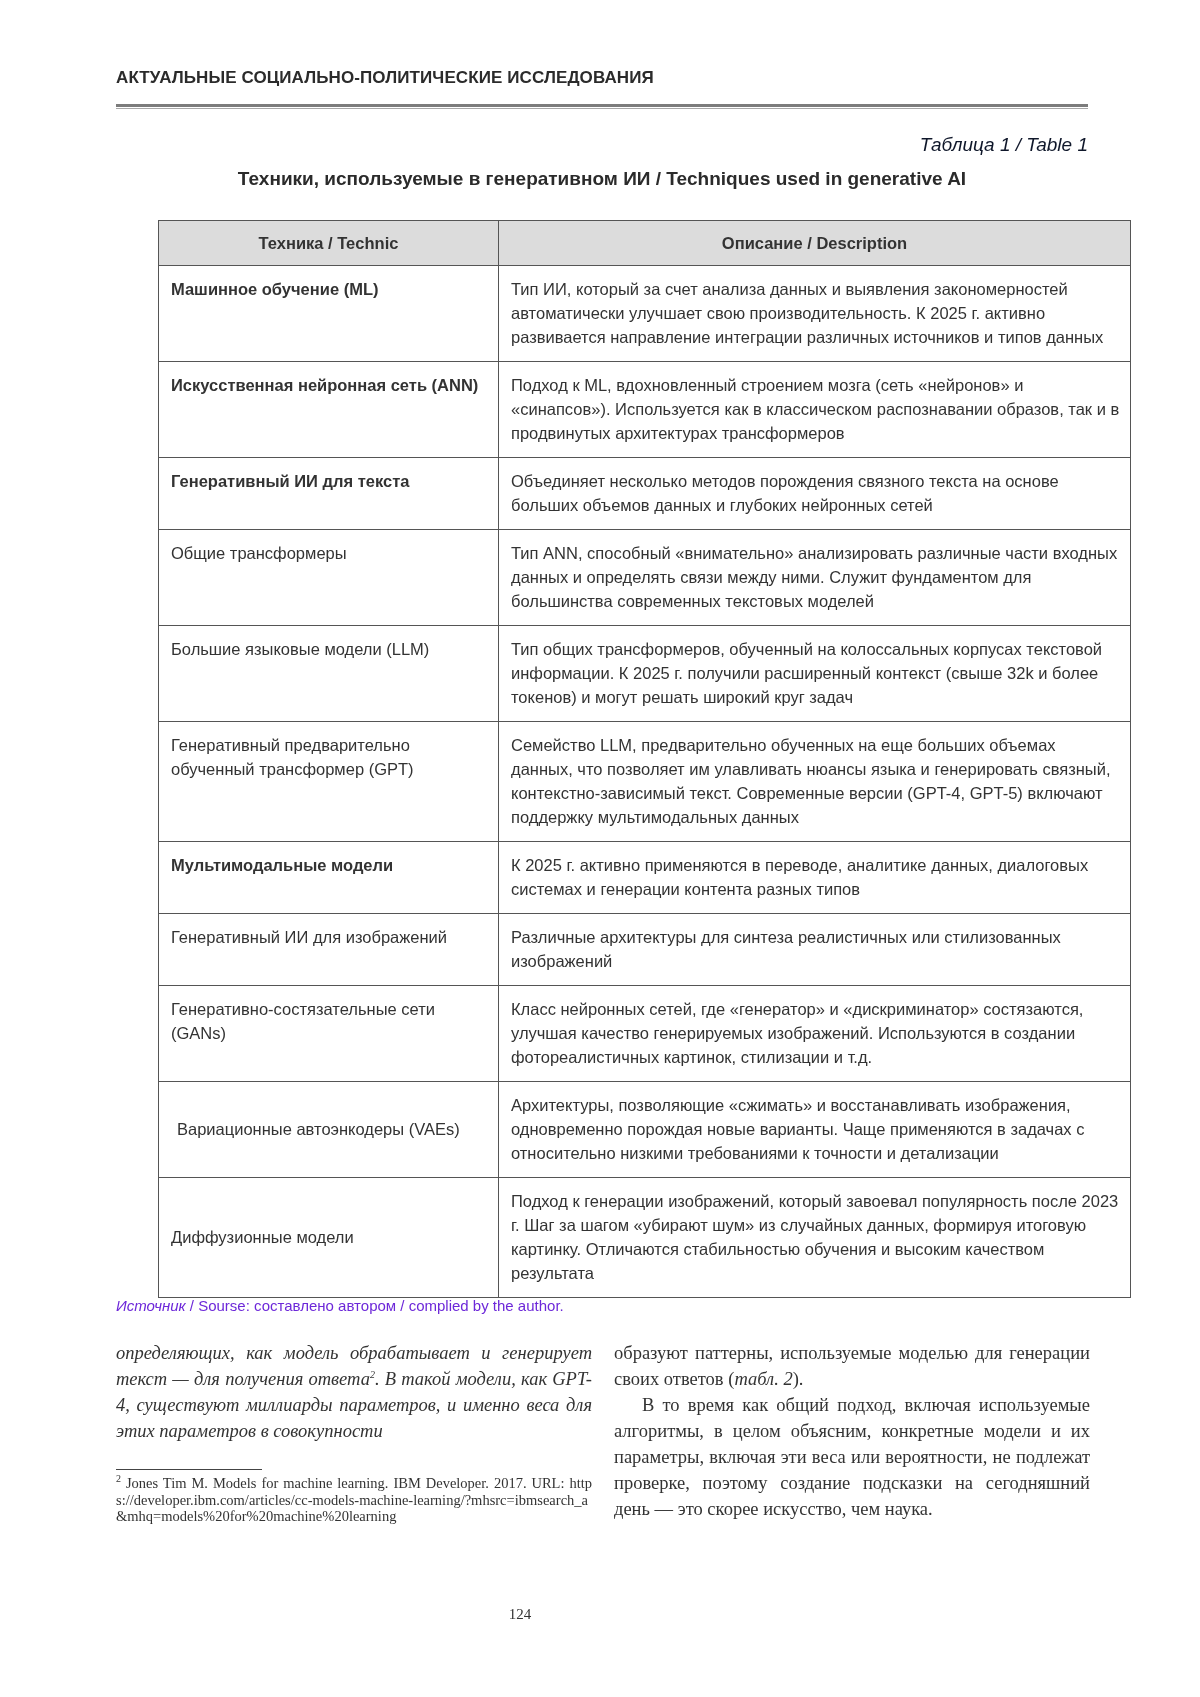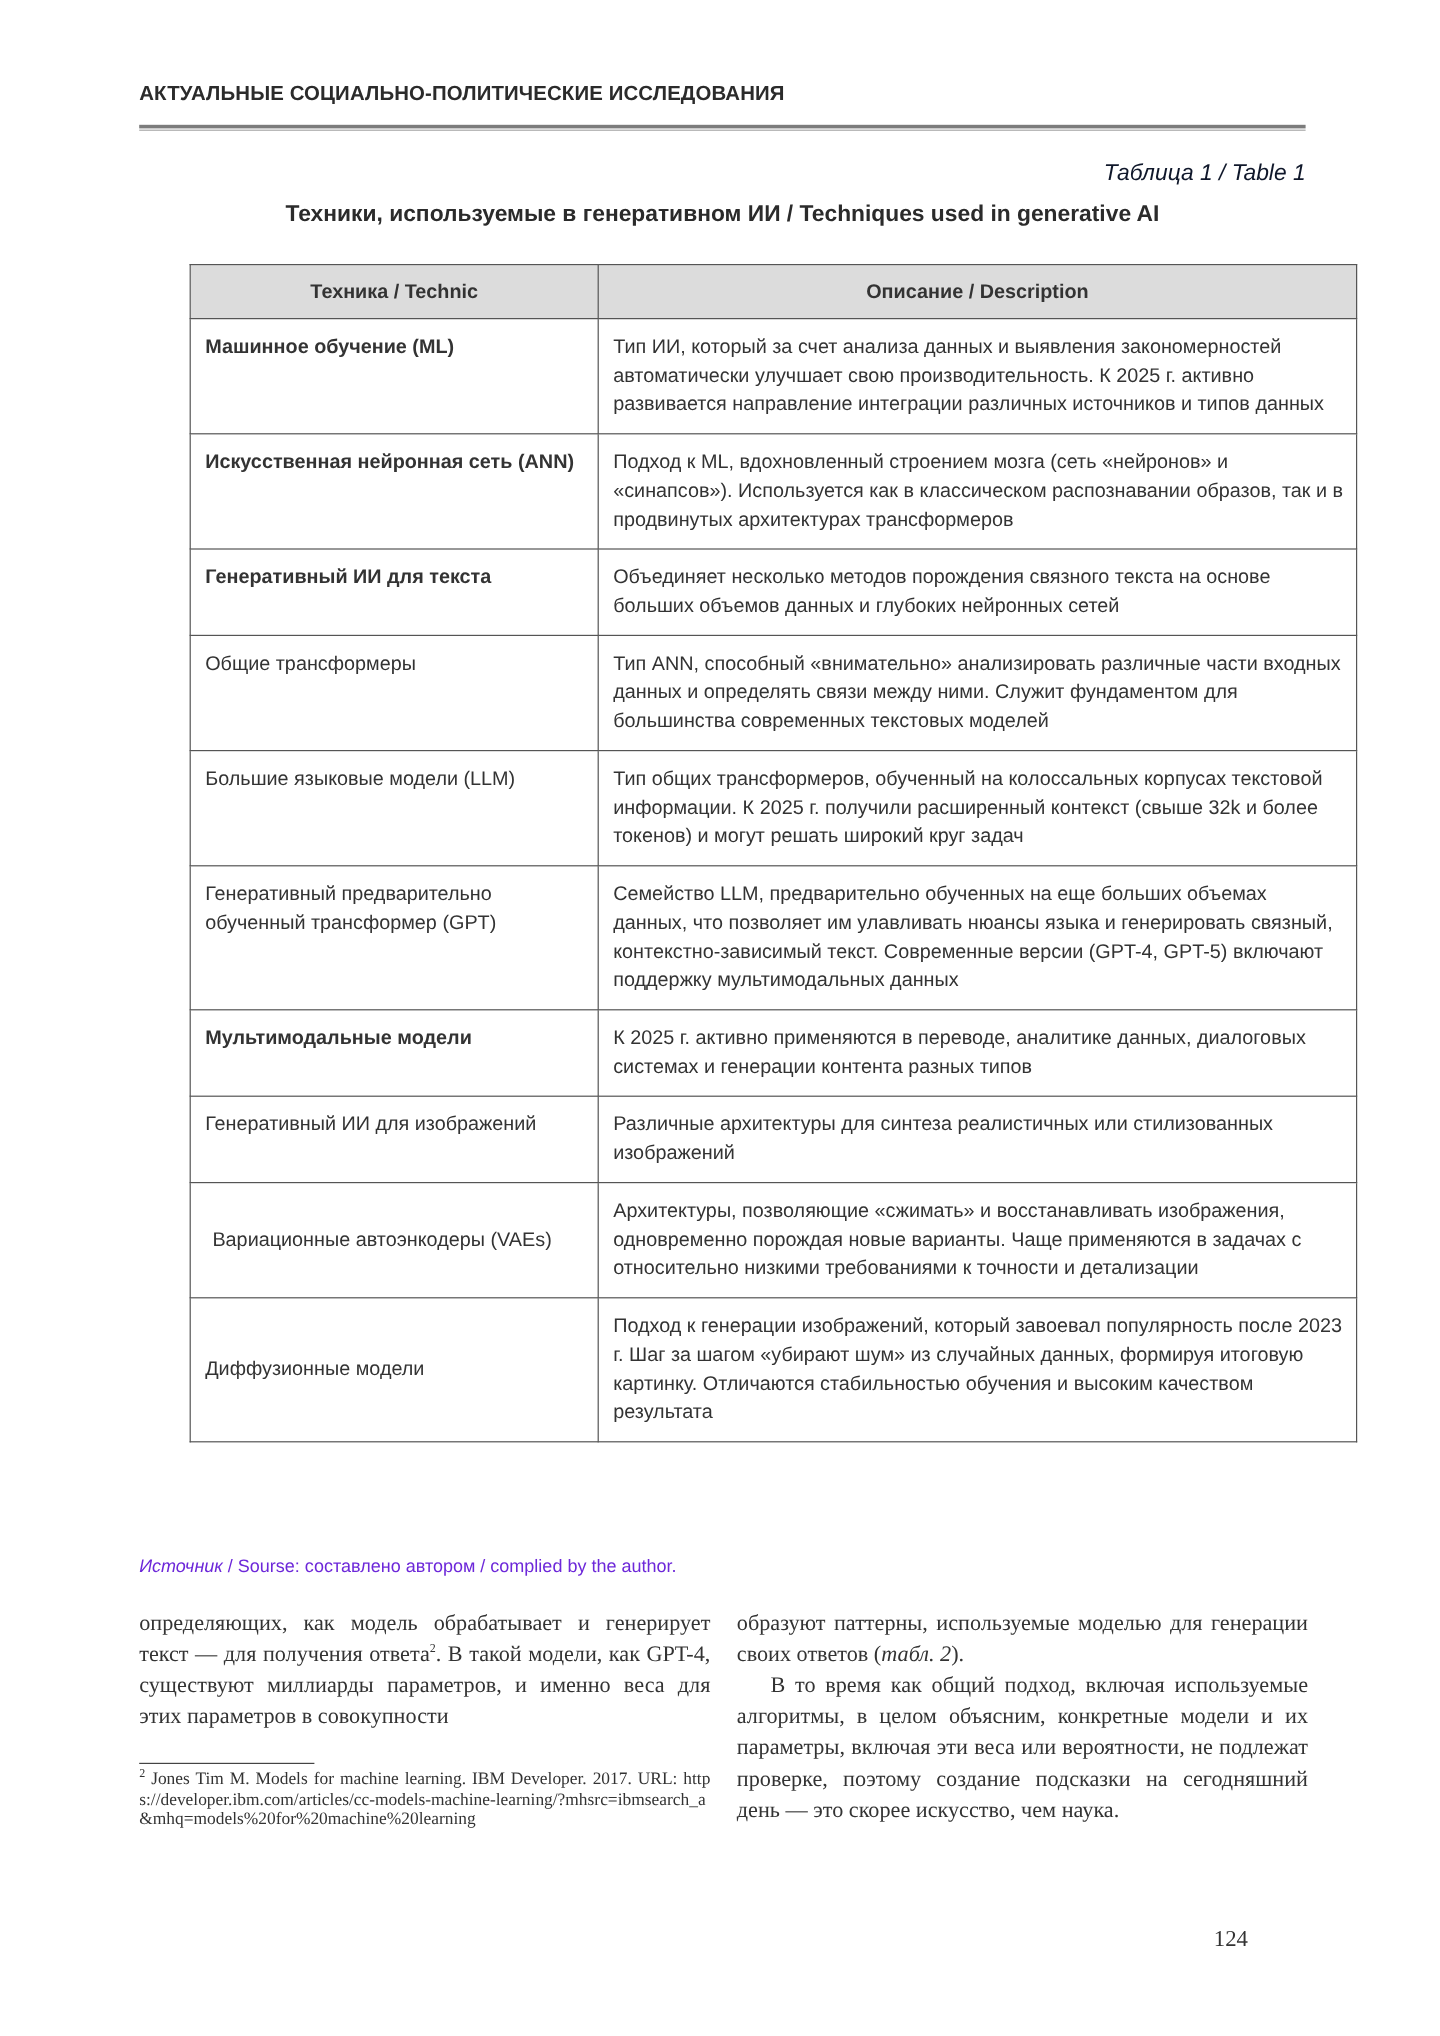"Генеративно-состязательные сети (GANs)" tr { html: none -> <tr> <td>Генеративно-состязательные сети (GANs)</td> <td>Класс нейронных сетей, где «генератор» и «дискриминатор» состязаются, улучшая качество генерируемых изображений. Используются в создании фотореалистичных картинок, стилизации и т.д.</td> </tr> }
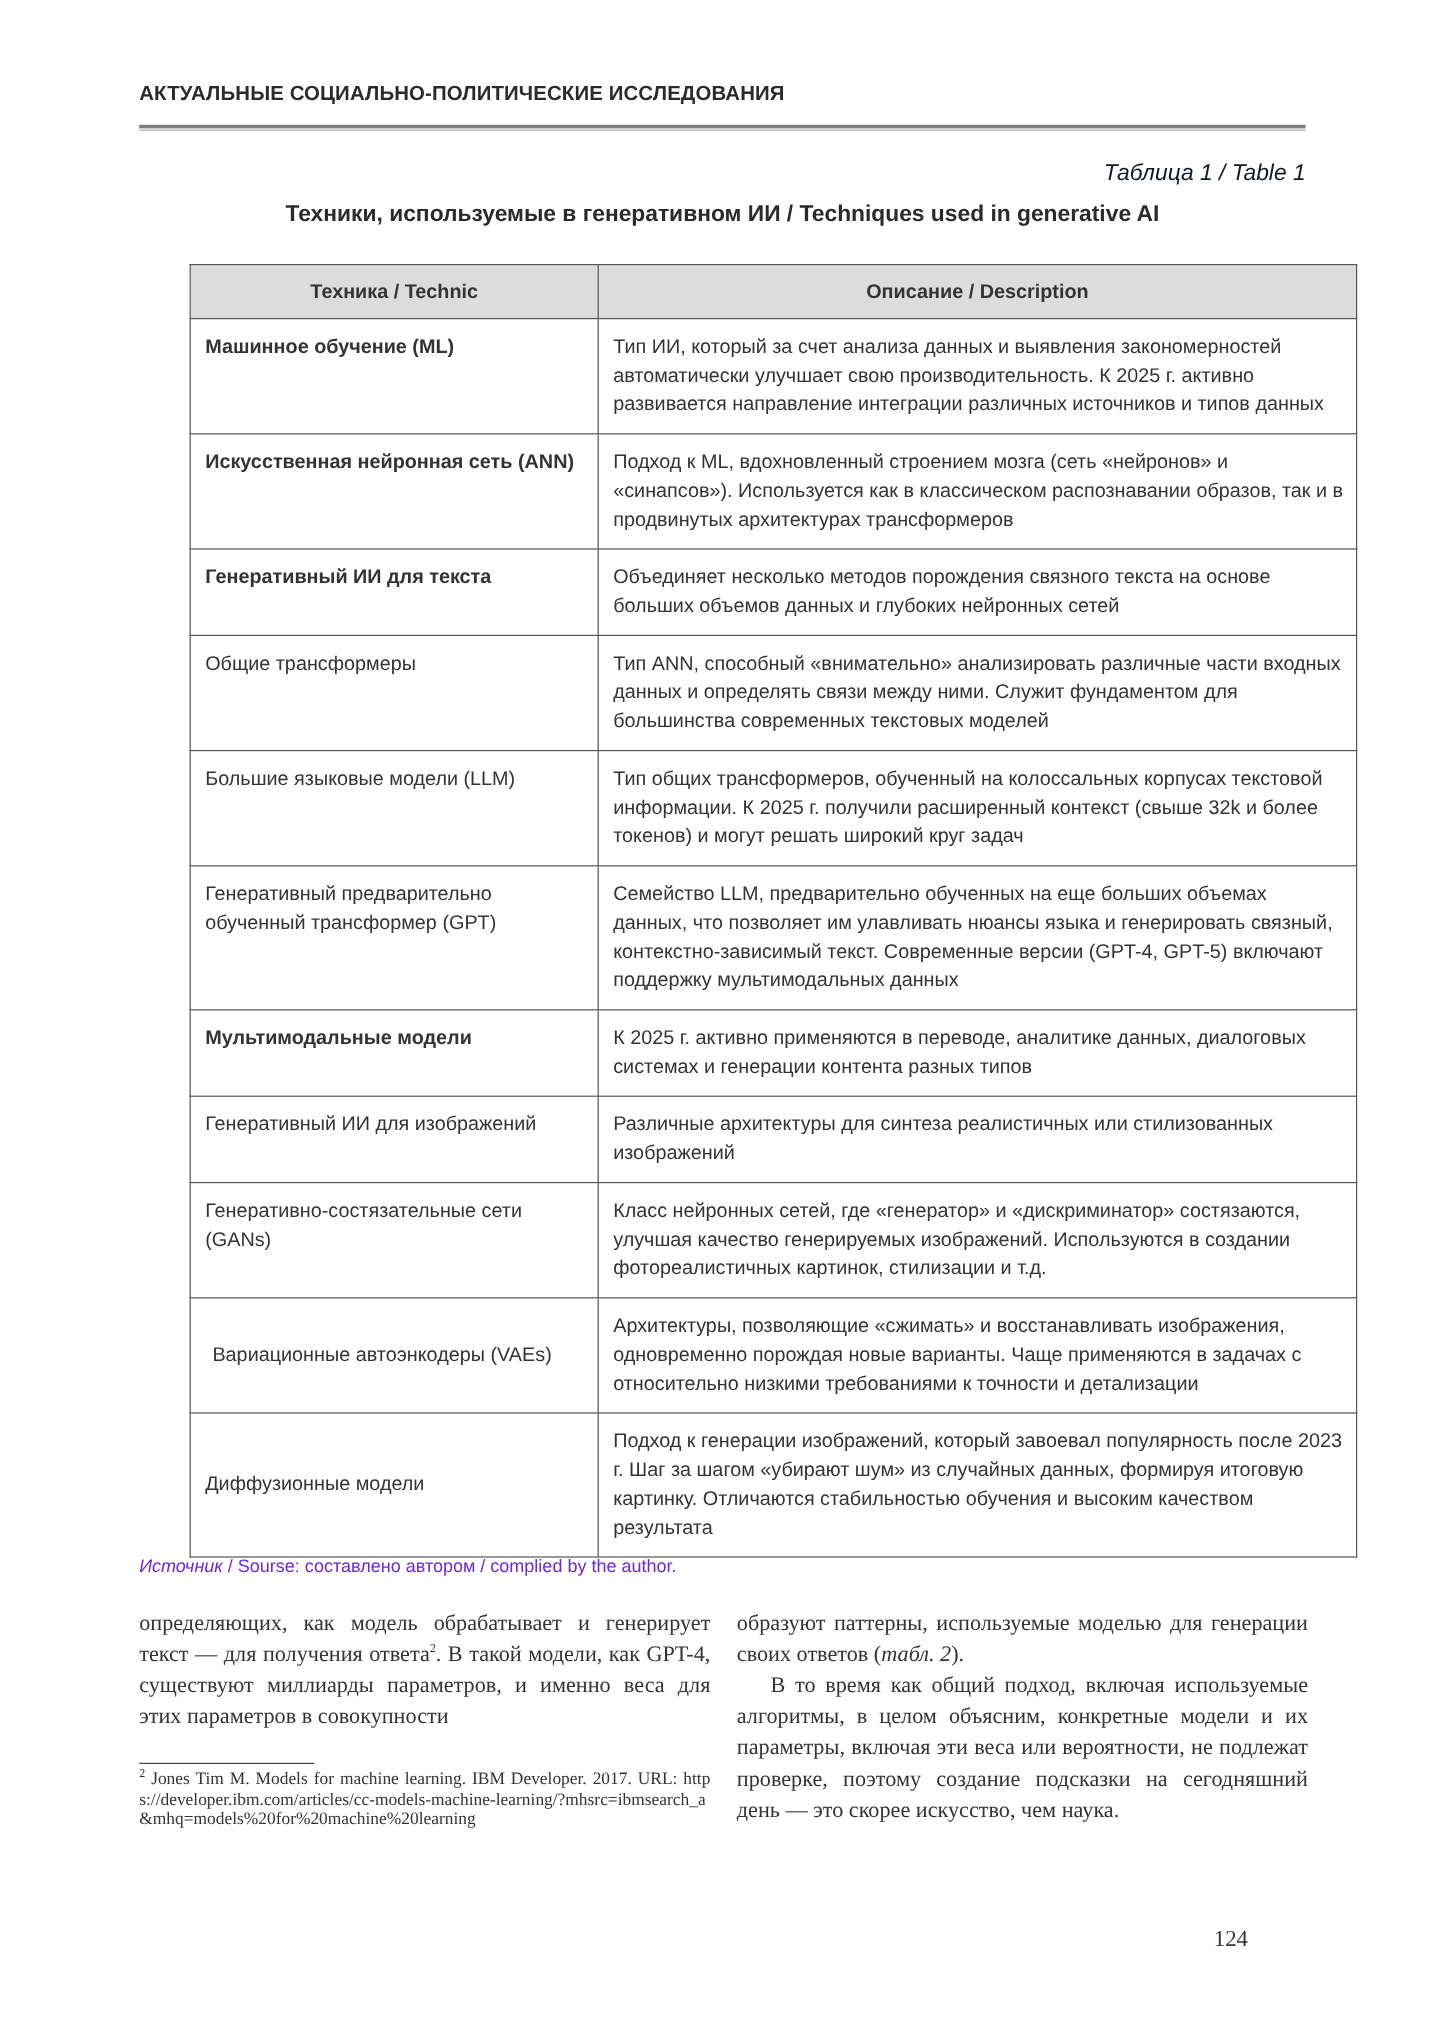"определяющих, как модель обрабатывает и" .col-left { font-style: none -> italic }
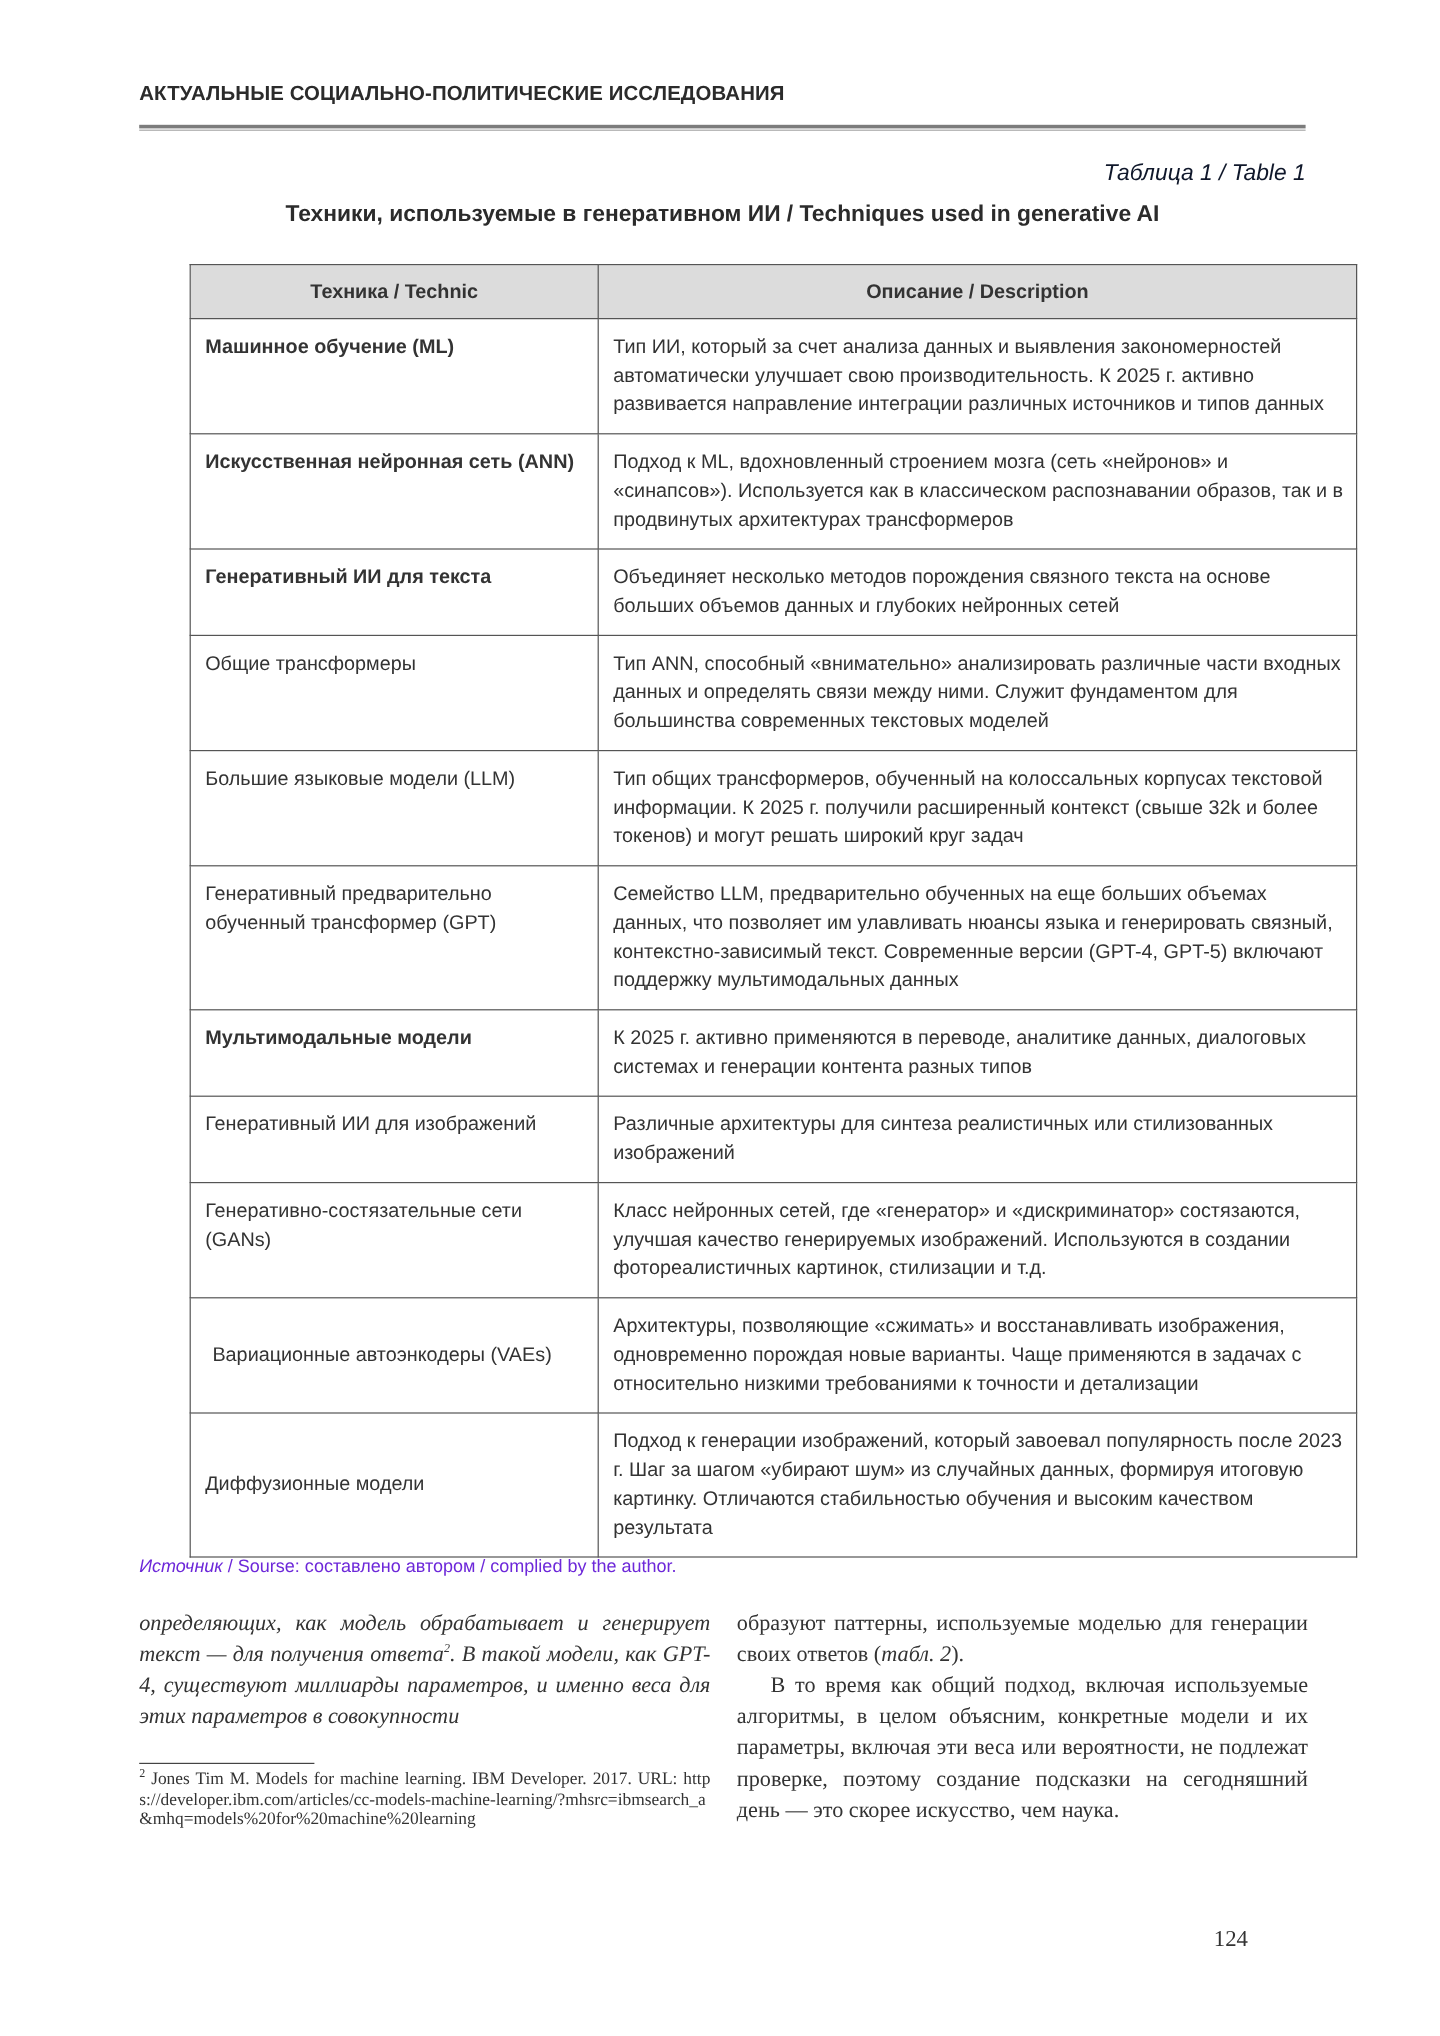"124" .page-number { font-size: 19px -> 15px; text-align: right -> center }
